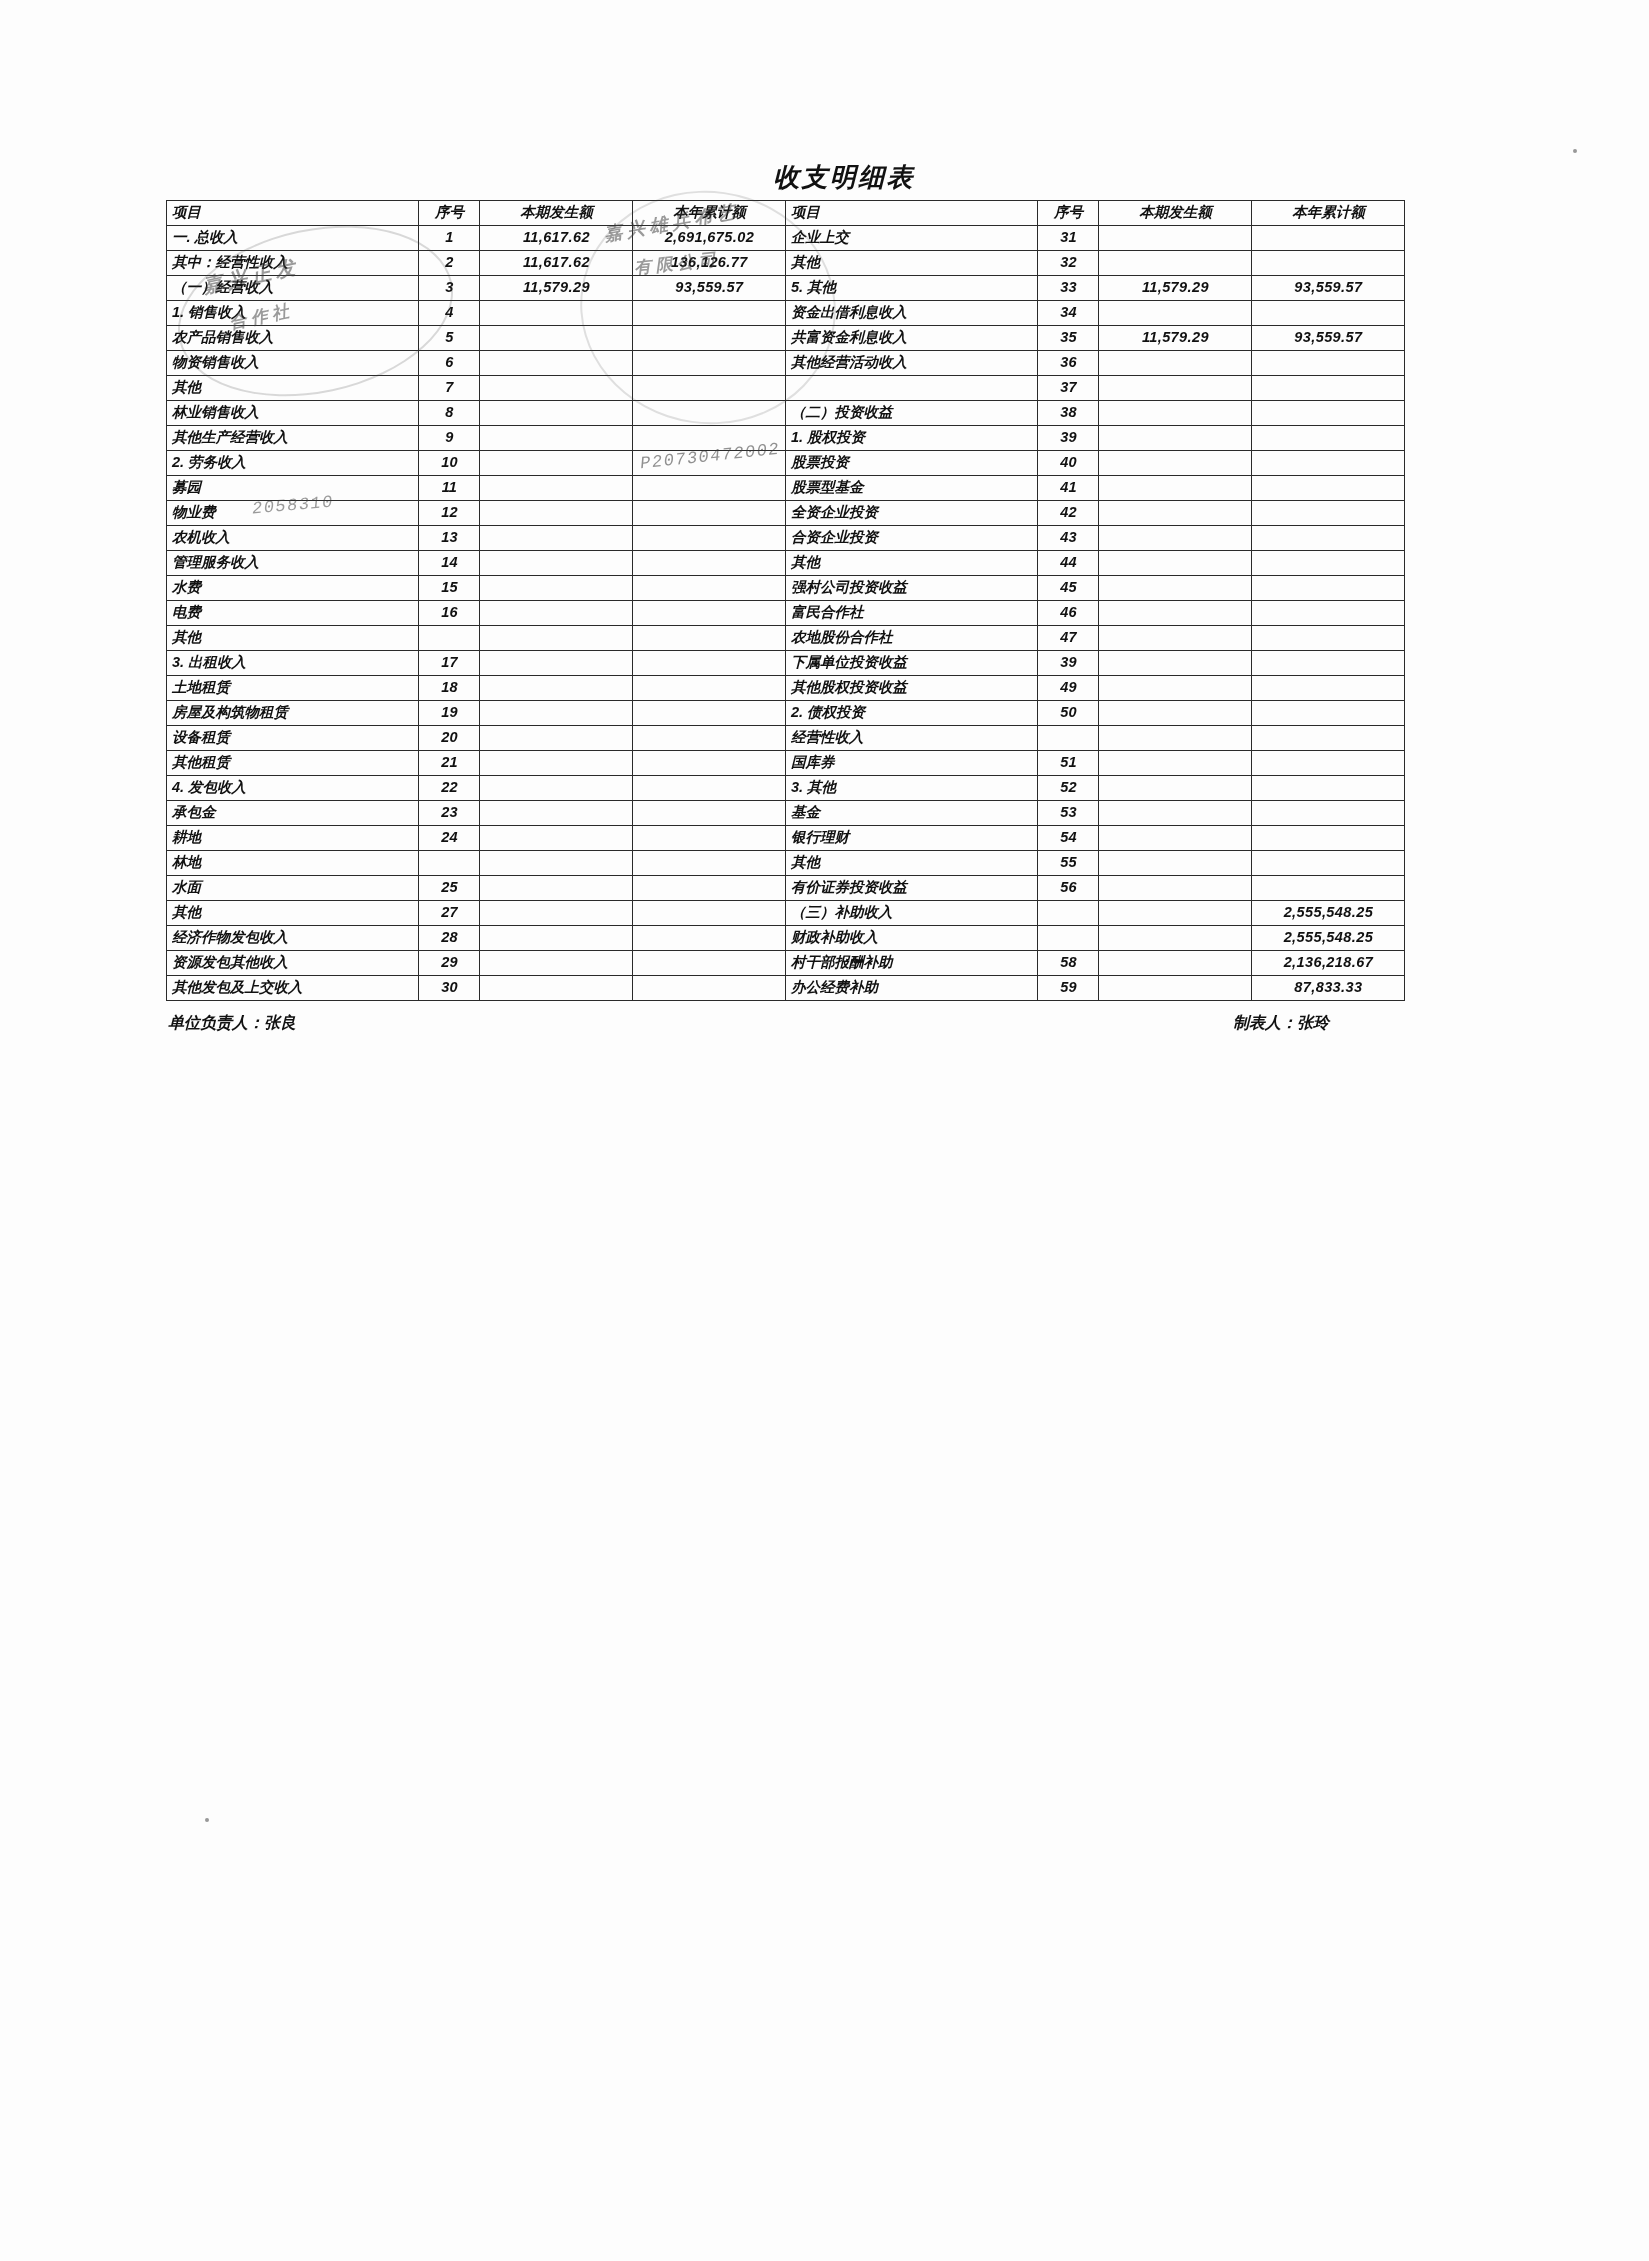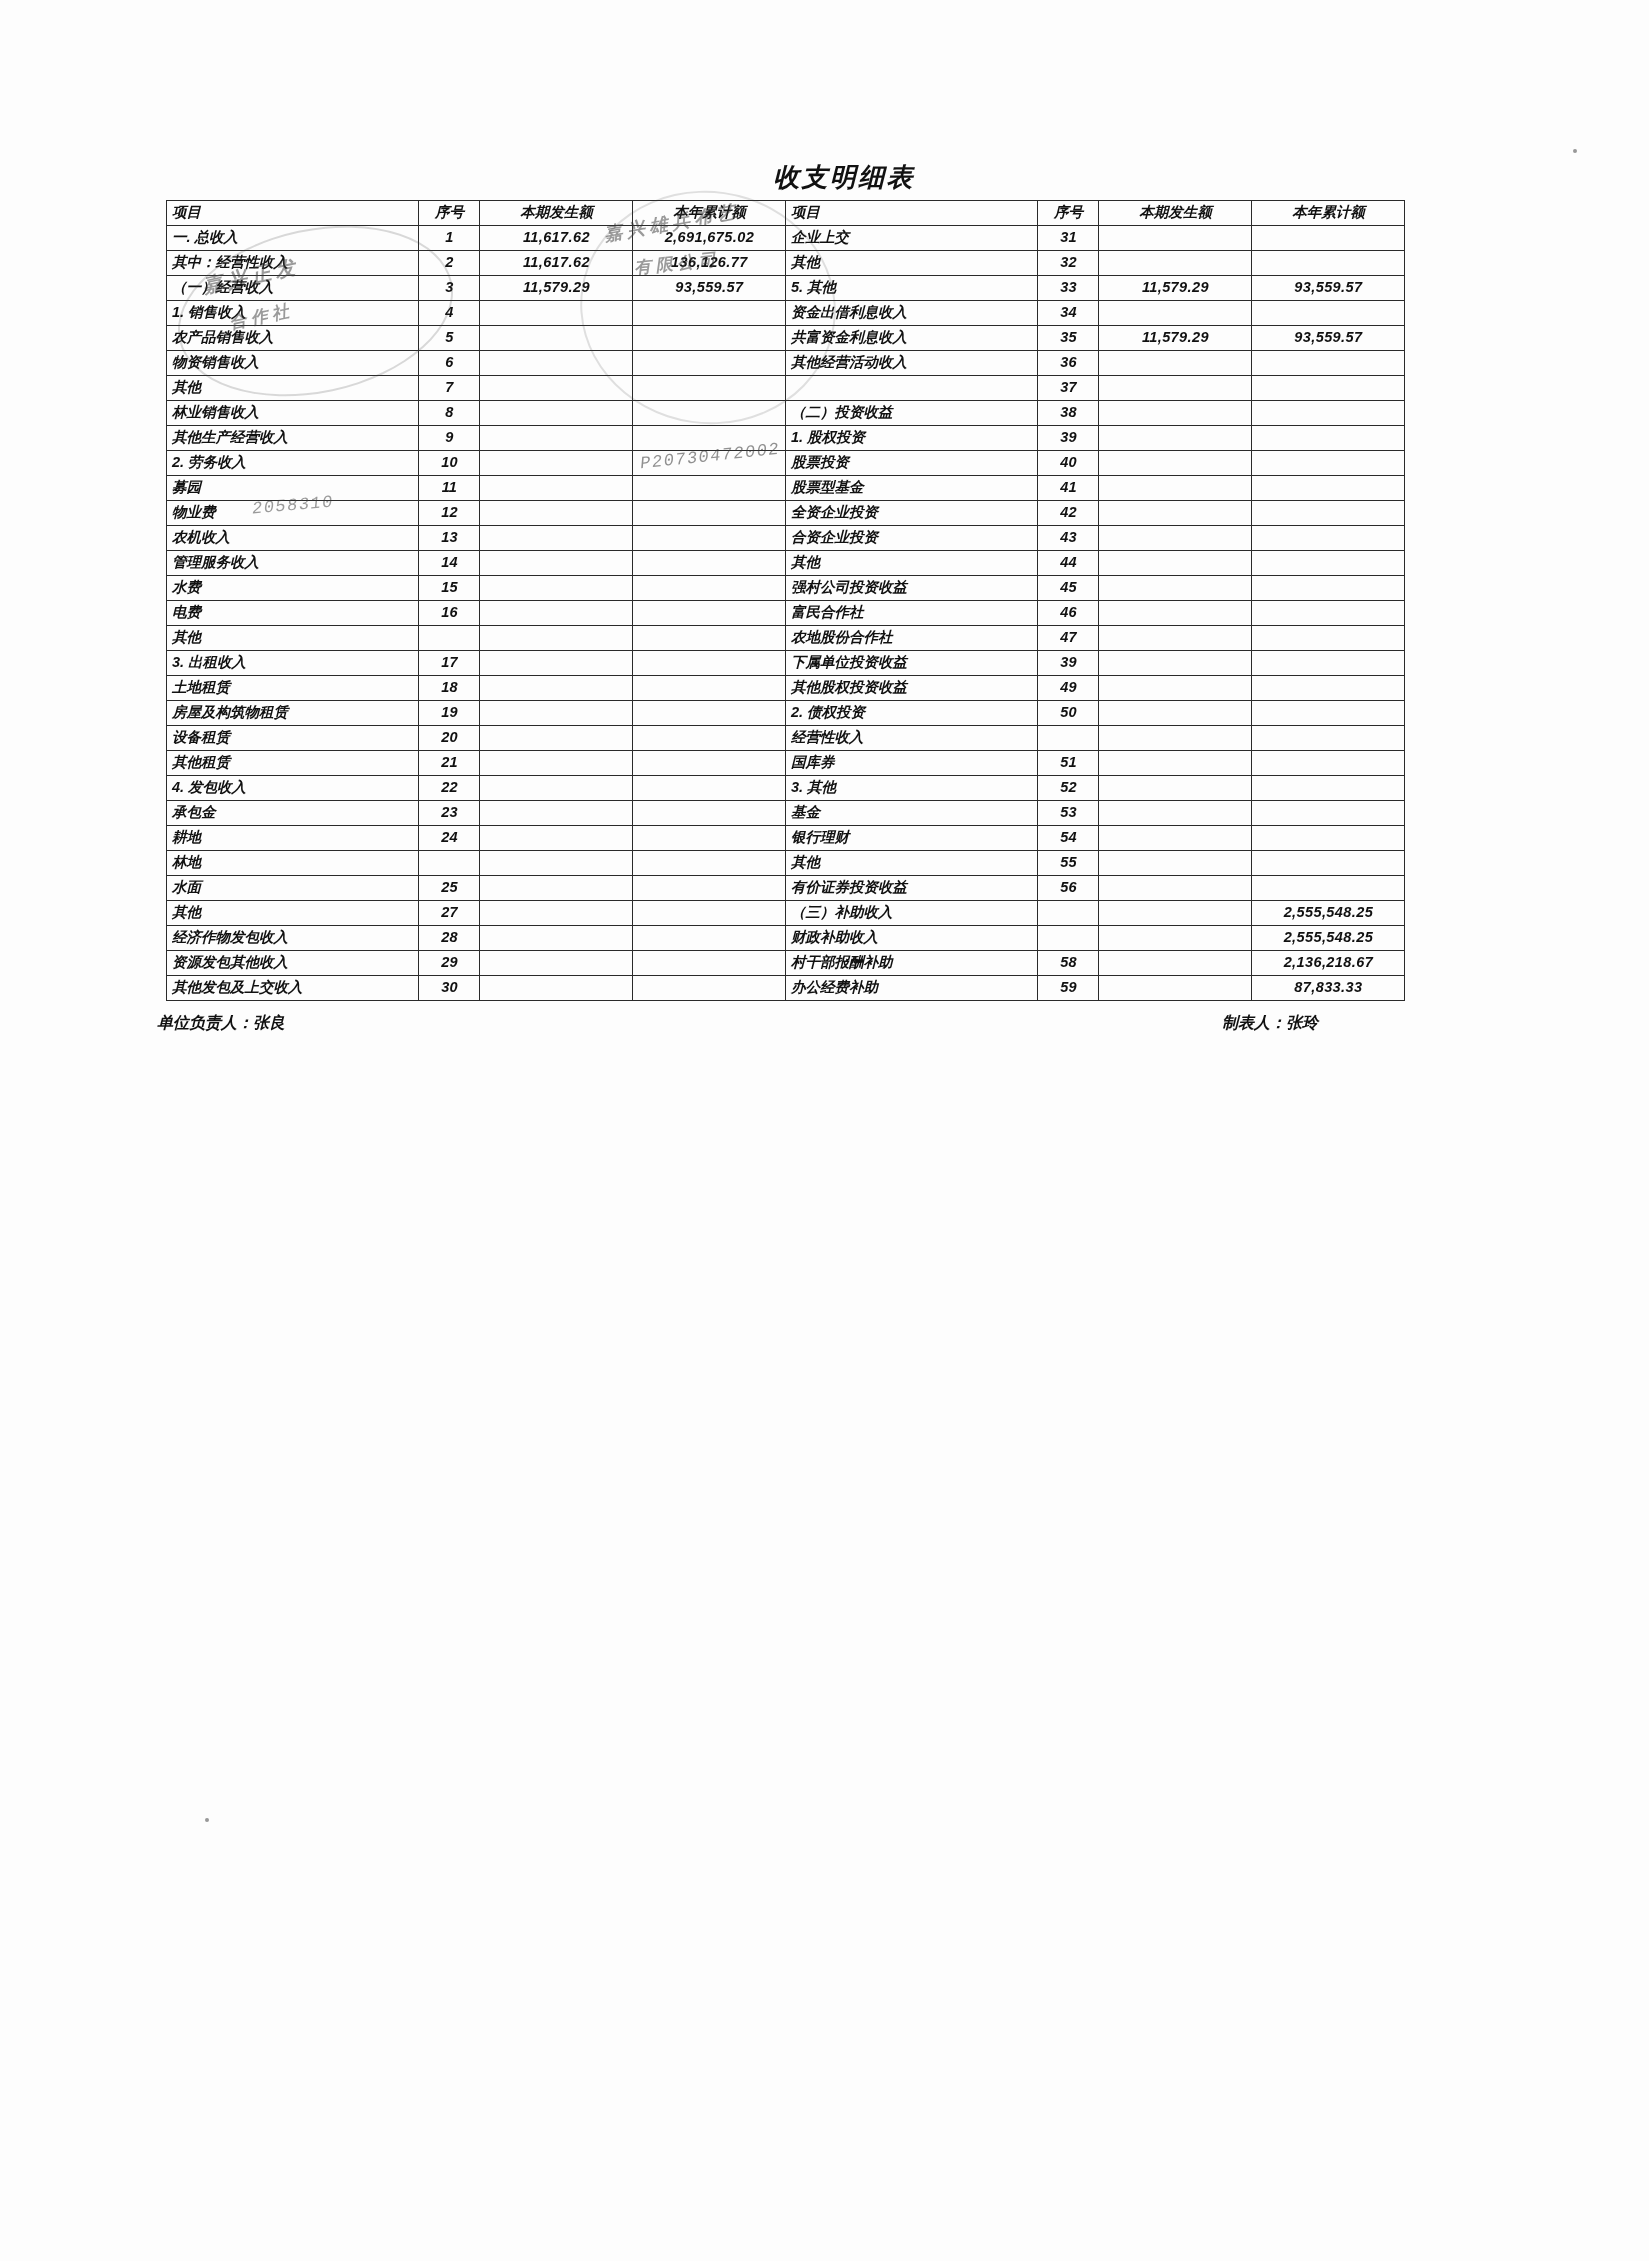"单位负责人：张良" .footer { margin-left: 12px -> 23px }
